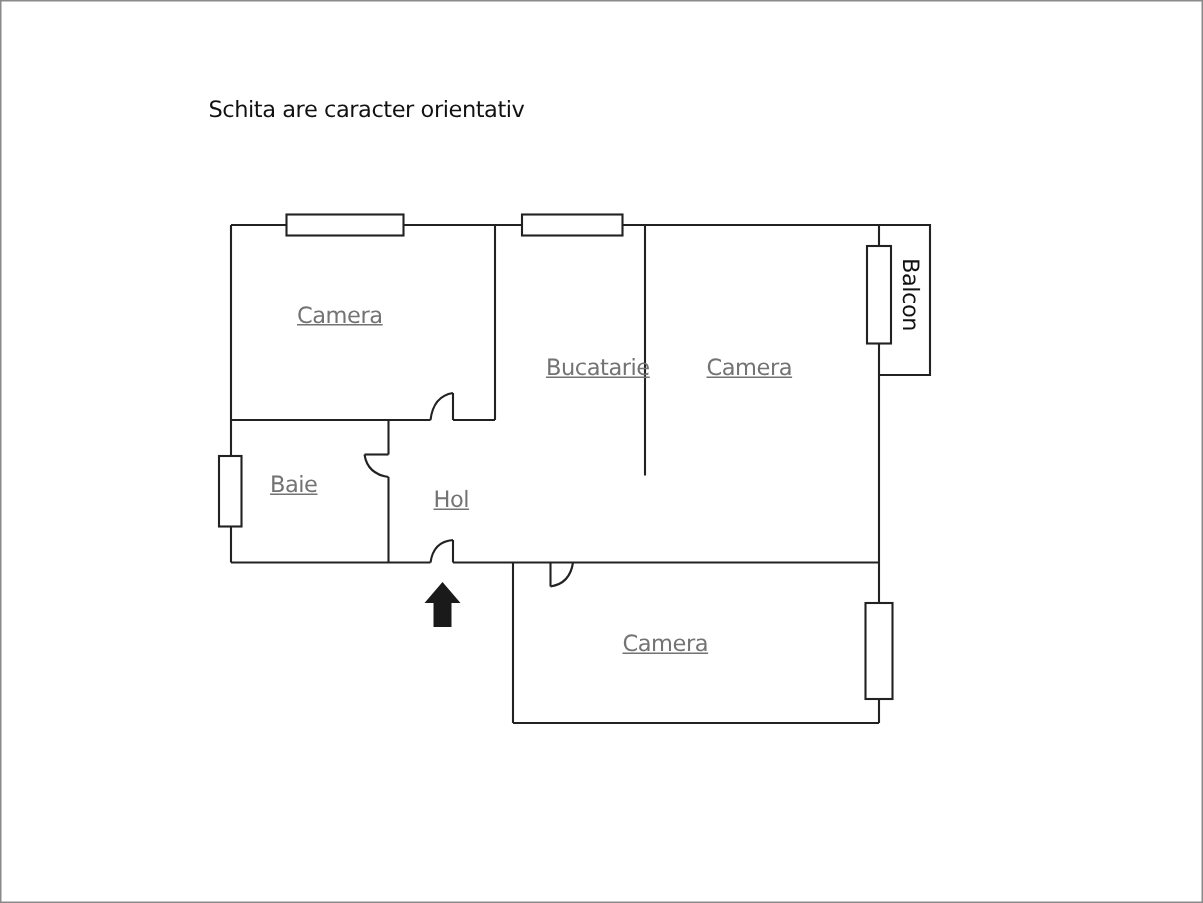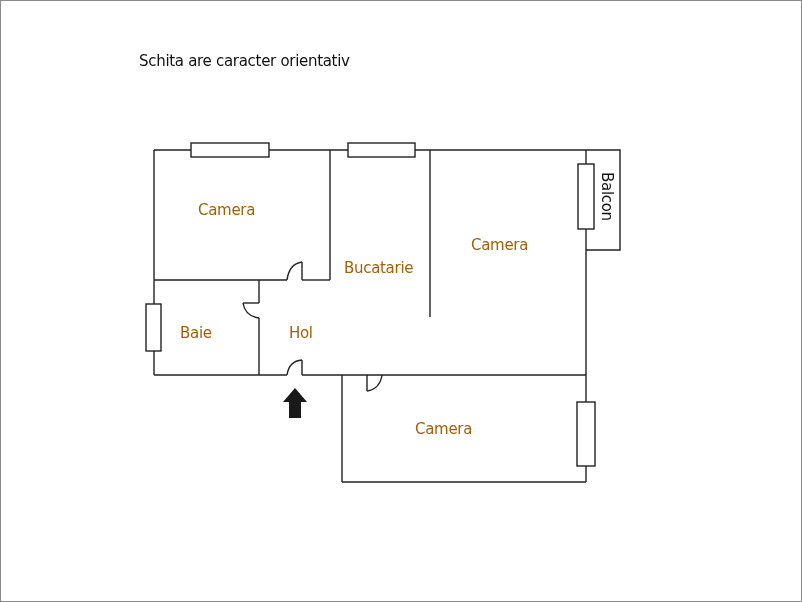"Schita are caracter orientativ" .note { top: 52px -> 64px }
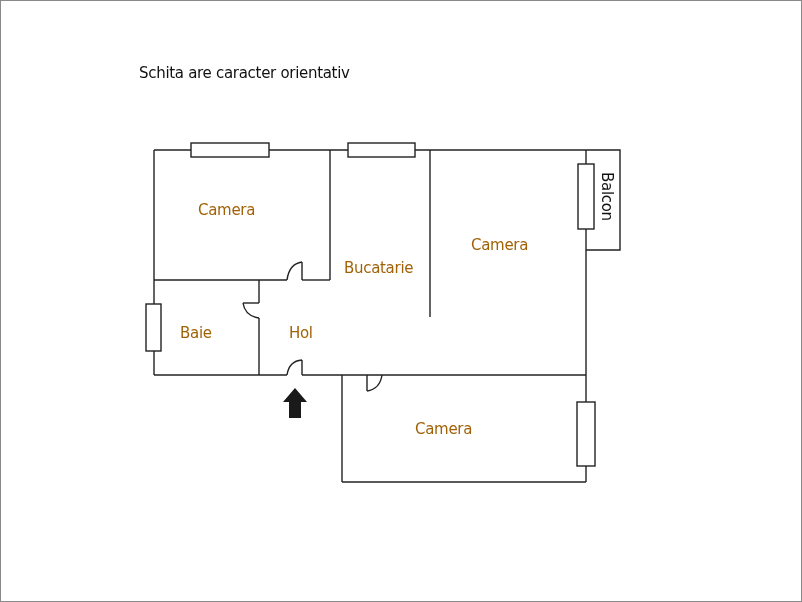"Camera" .room-label { color: #a16207 -> #737373; text-decoration: none -> underline }
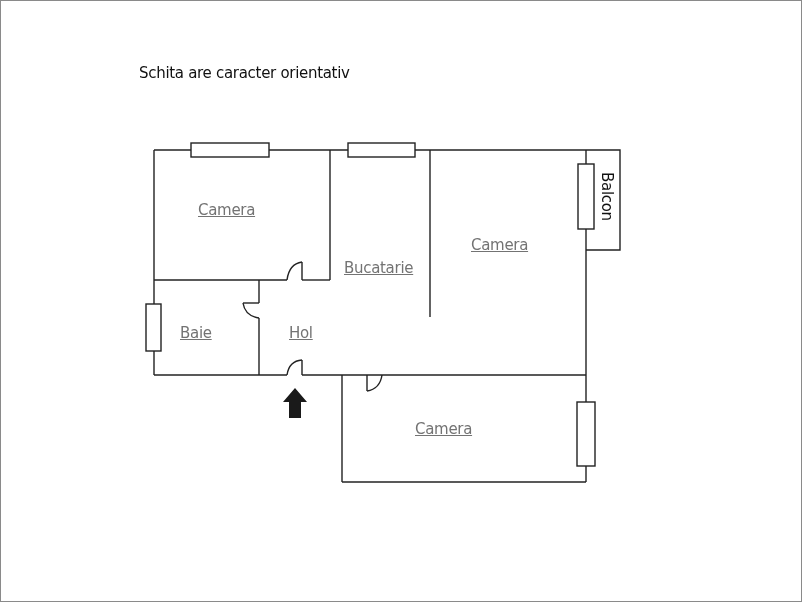"Bucatarie" div.room-label { left: 344px -> 364px; margin-top: 23px -> none }
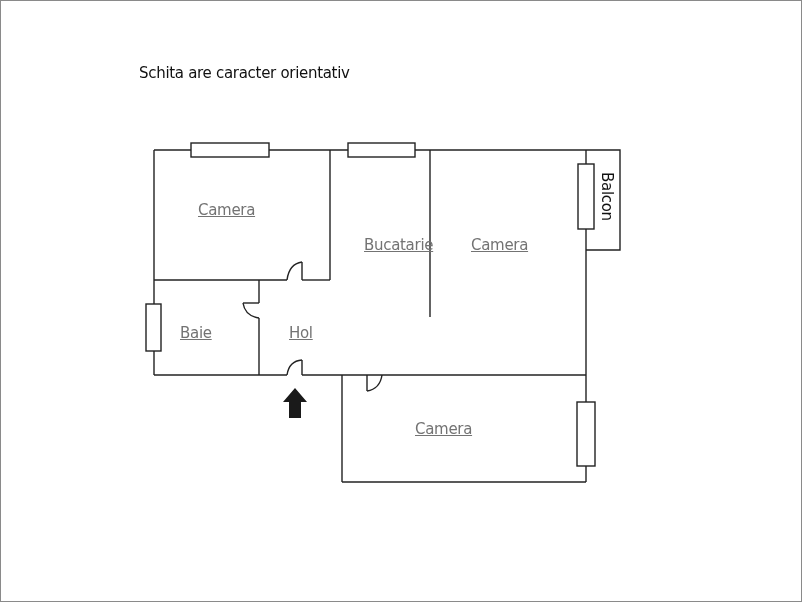"Baie" div.room-label { top: 324px -> 314px }
